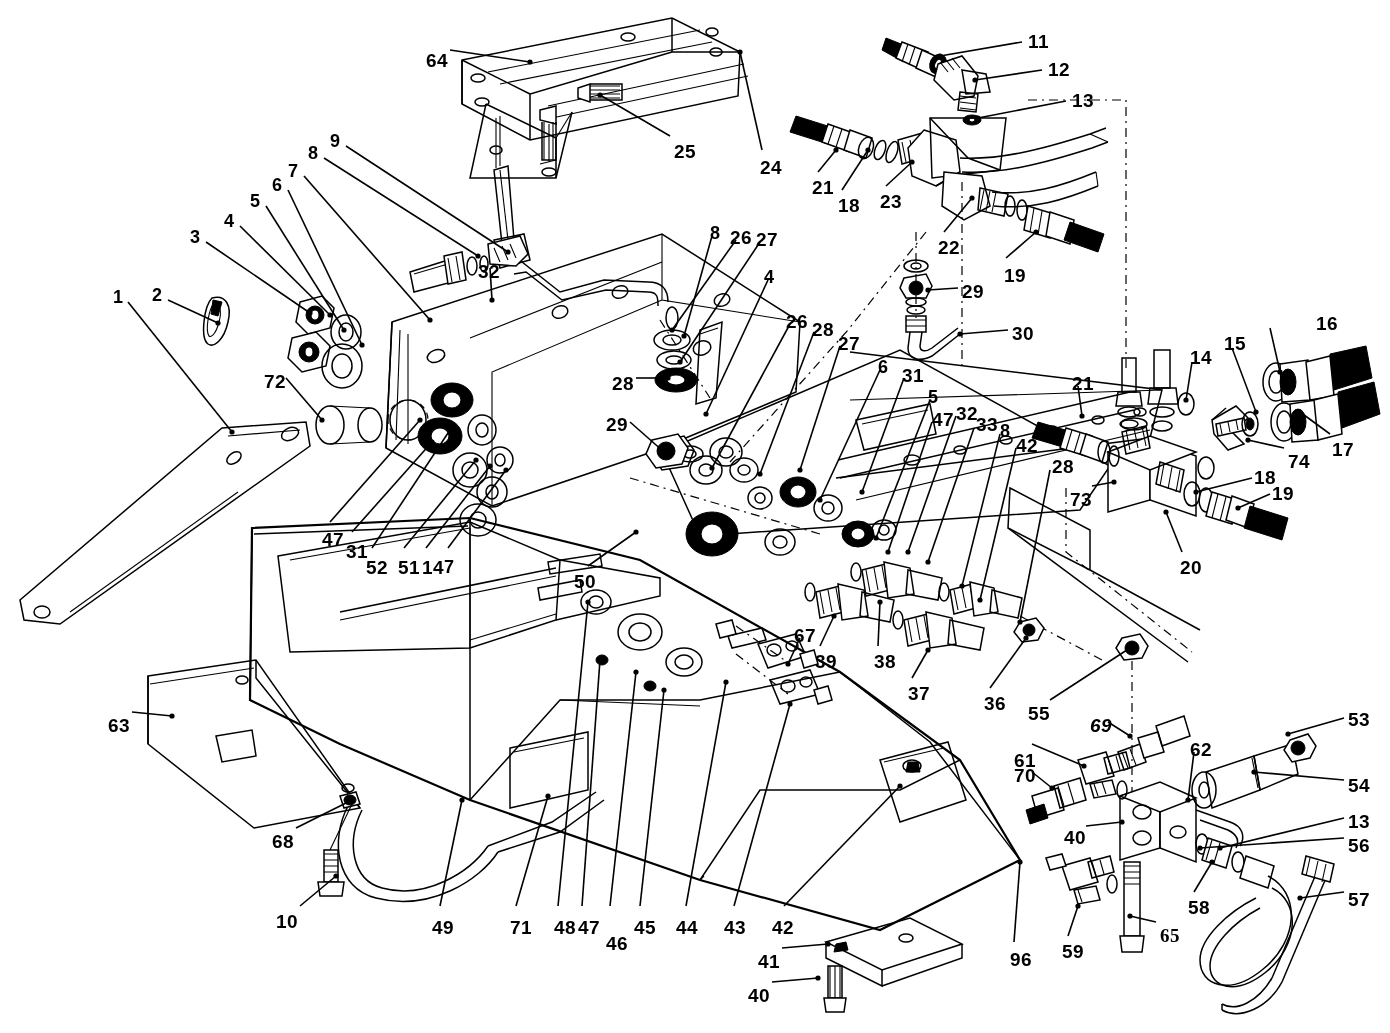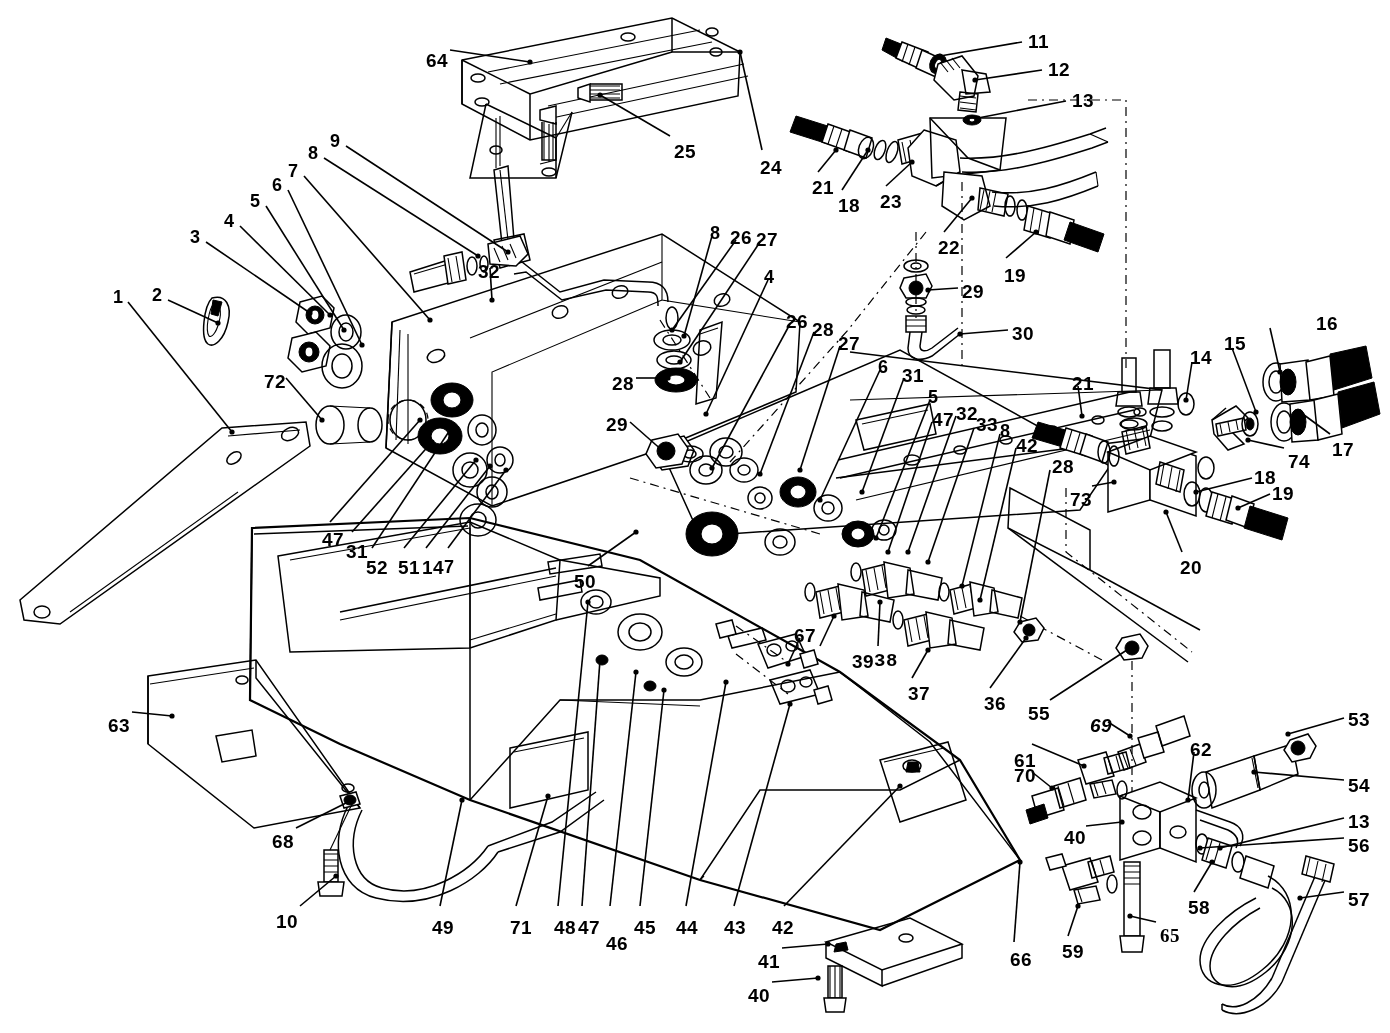"39" div.callout { left: 852px -> 815px }
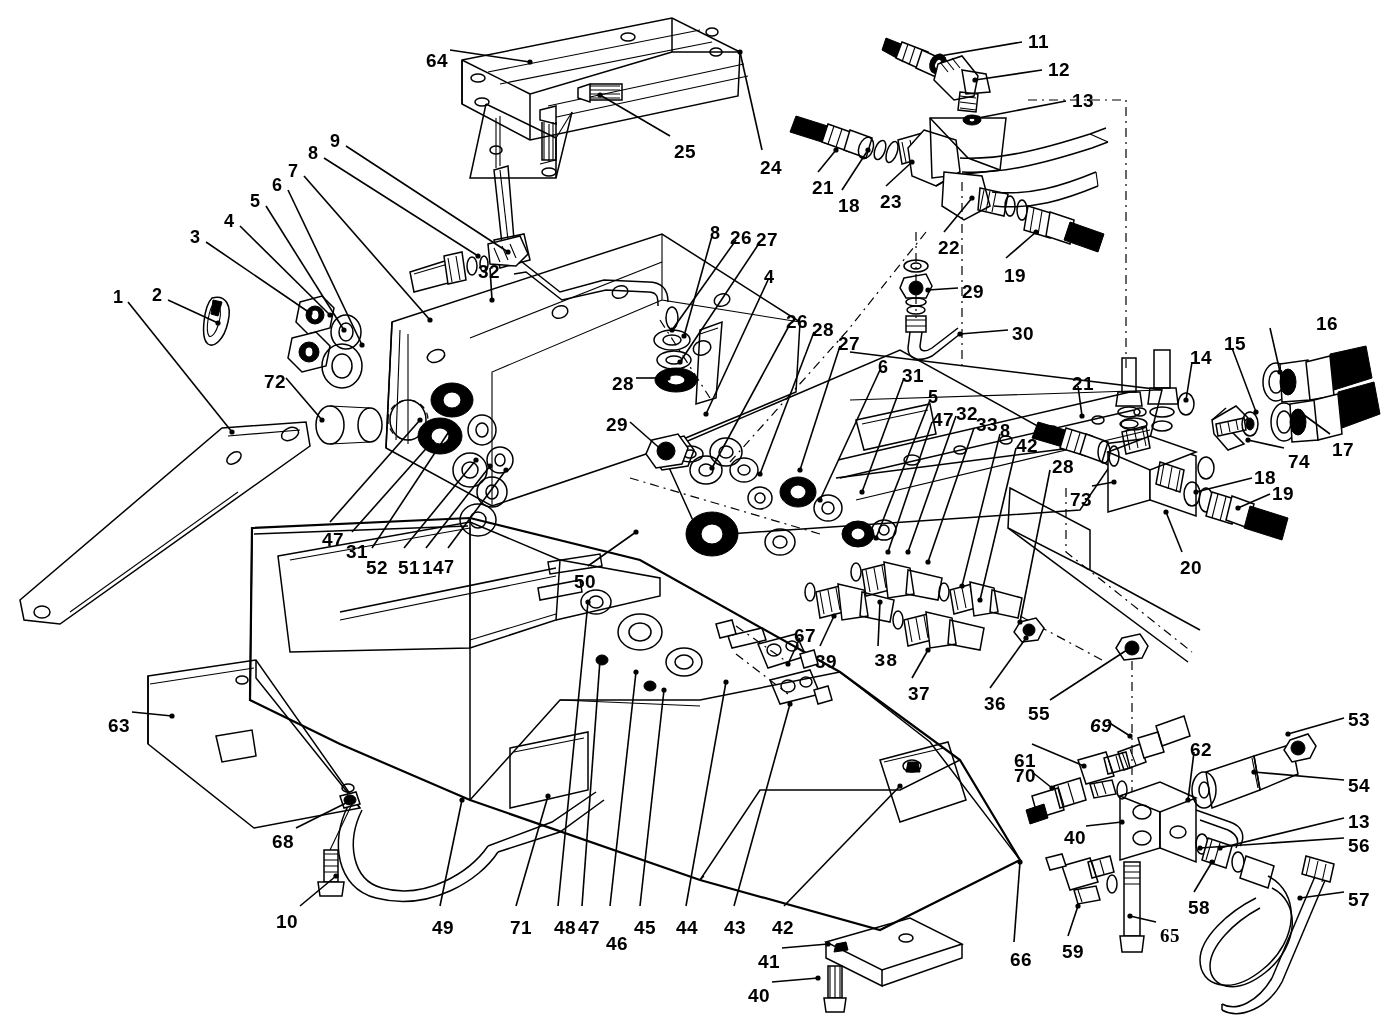"38" div.callout { font-family: Liberation Mono, monospace -> none }
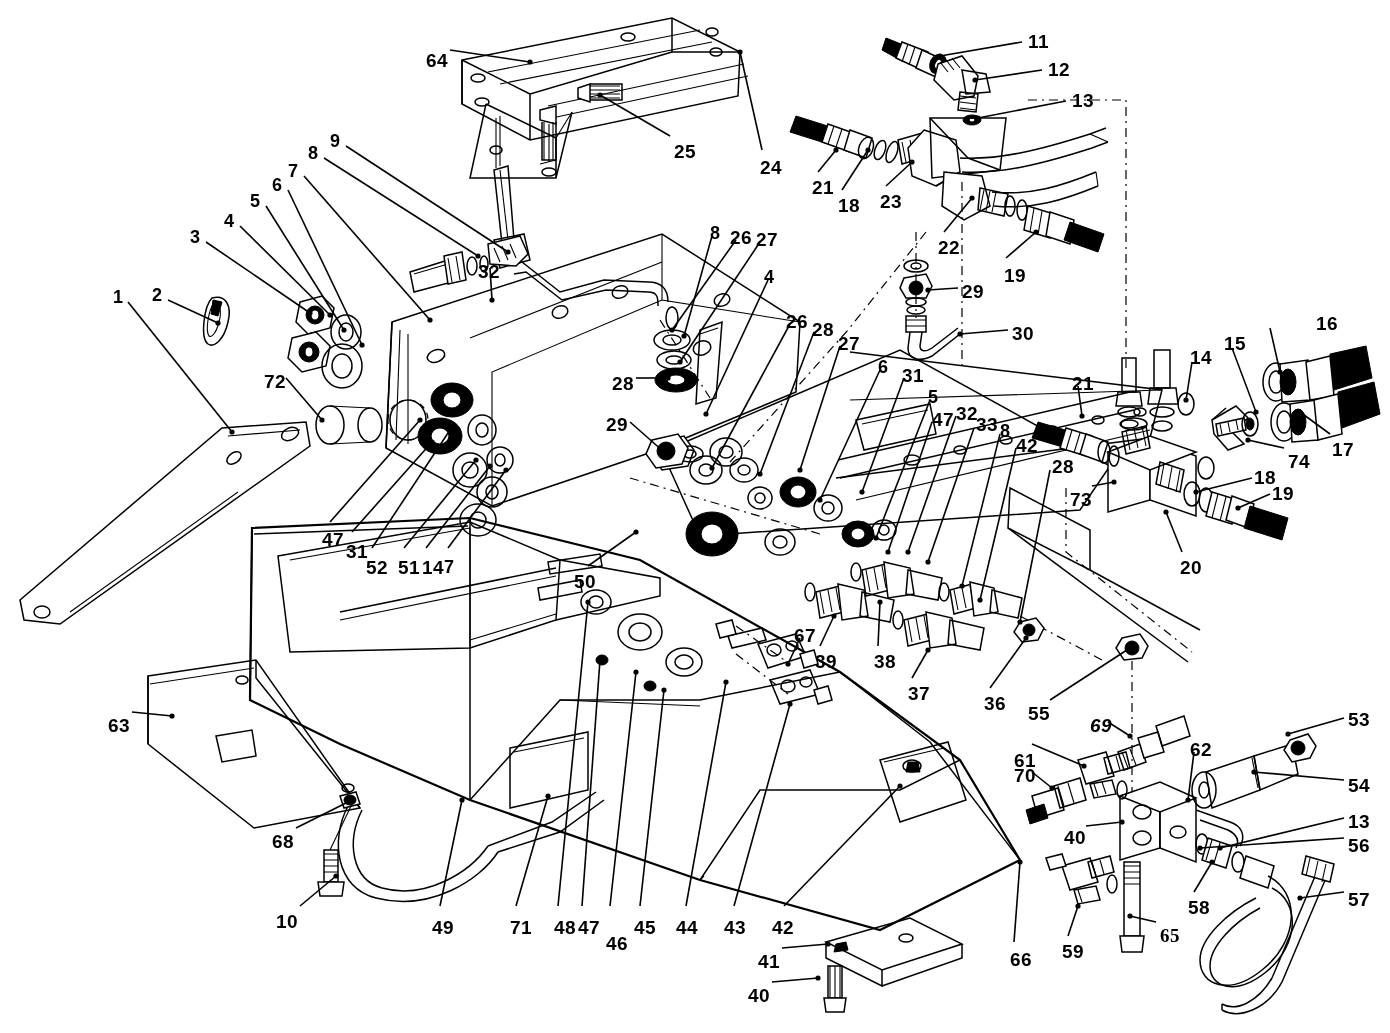"66" div.callout { text: 66 -> 96 }
